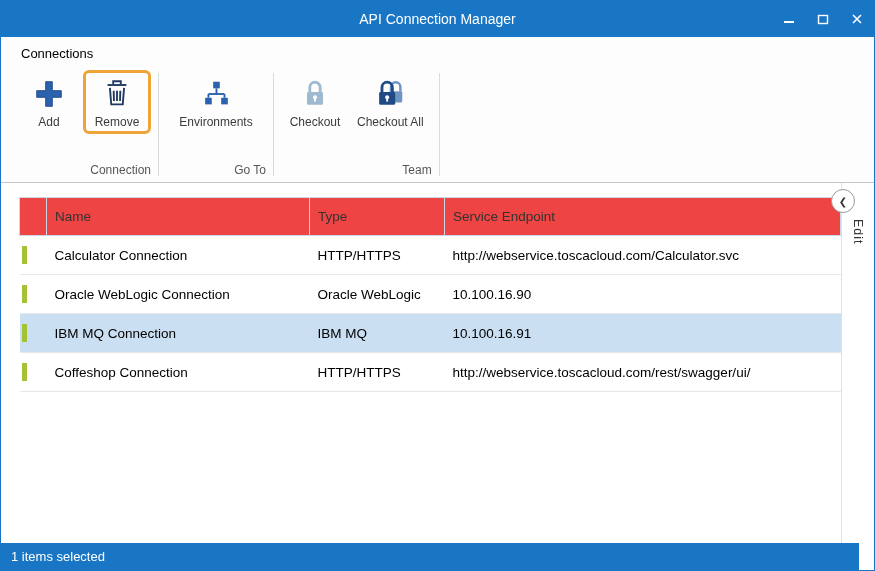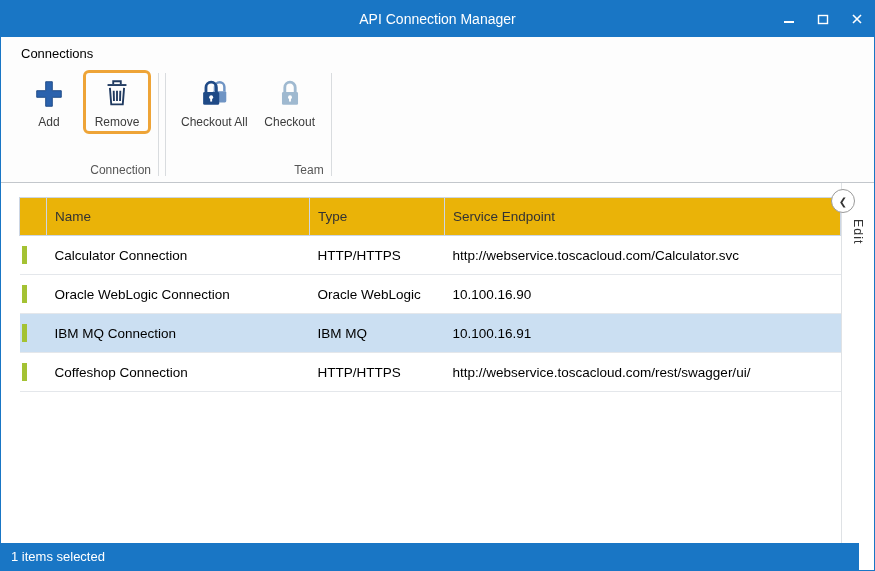"Environments" div.rib-group { html: none -> <div> <div> <div> <span> <svg> <g> <path></path> <path></path> <path></path> <path></path> </g> <rect></rect> <rect></rect> <rect></rect> </svg> </span> <span>Environments</span> </div> </div> <div>Go To</div> </div> }
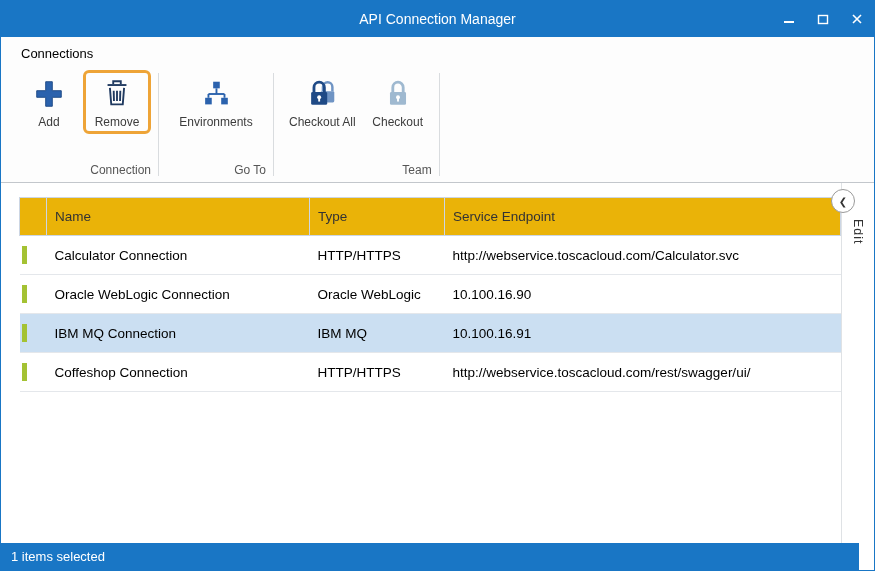"Checkout All" div.rib-btn { order: before "Checkout" -> after "Checkout" }
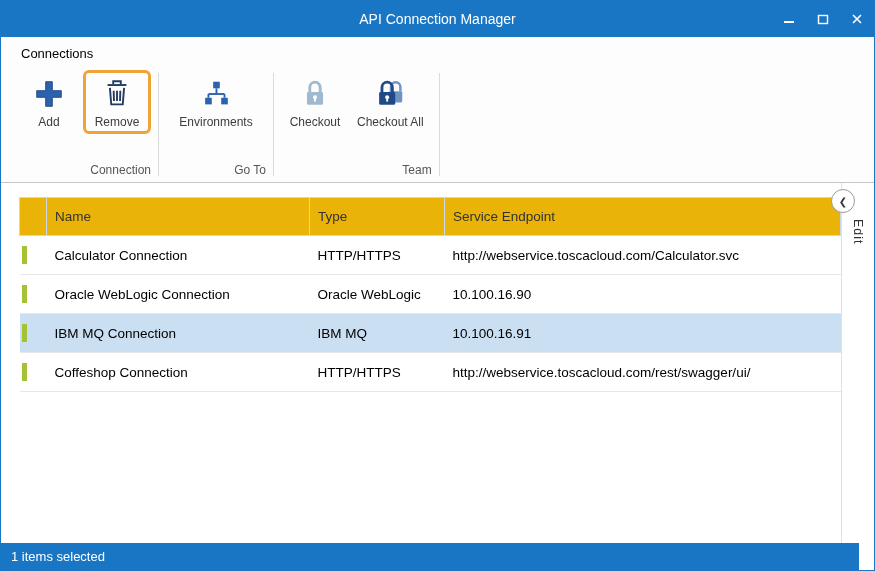"Name" thead th { background: #eab308 -> #ef4444 }
